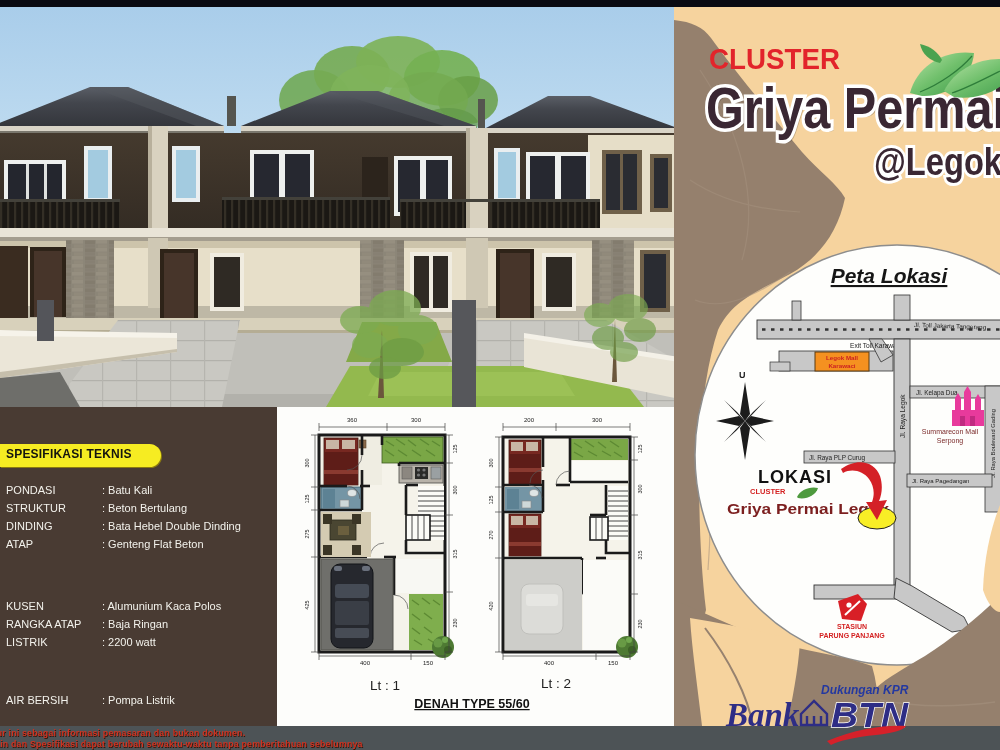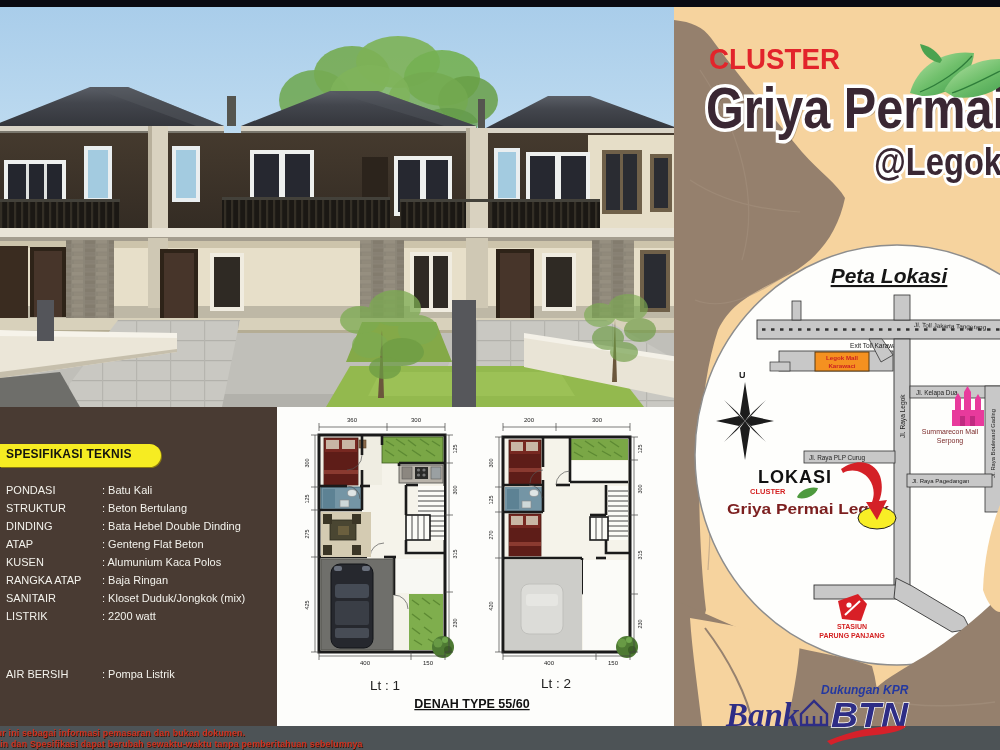"KUSEN" span { margin-top: none -> 44px }
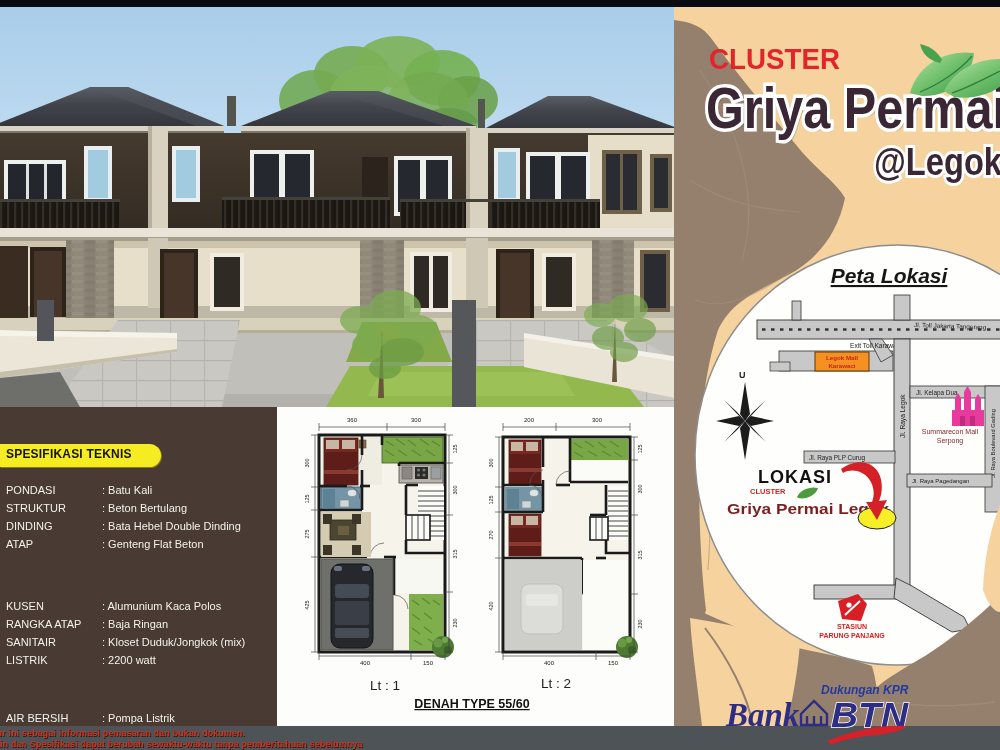"SANITAIR : Kloset Duduk/Jongkok (mix)" div { html: <div><span>SANITAIR</span>: Kloset Duduk/Jongkok (mix)</div> -> none }
